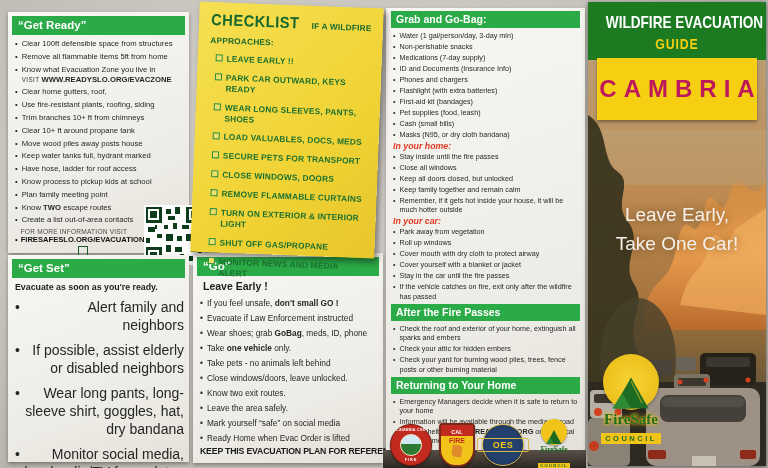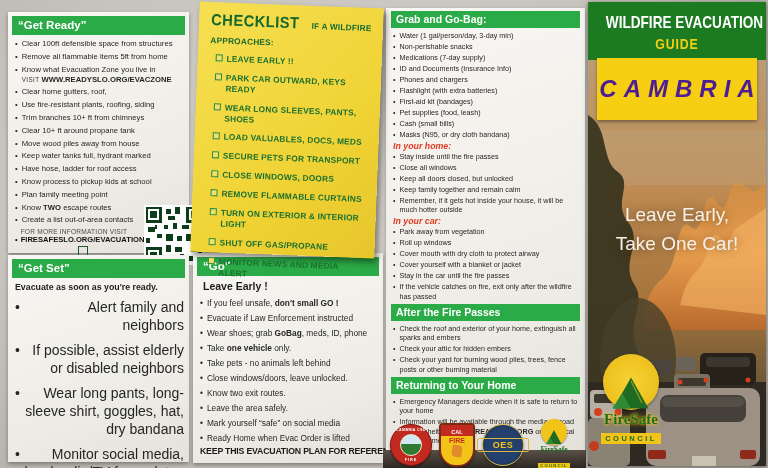"CAMBRIA" .cambria-text { color: #4c1d95 -> #be185d; font-style: italic -> none }
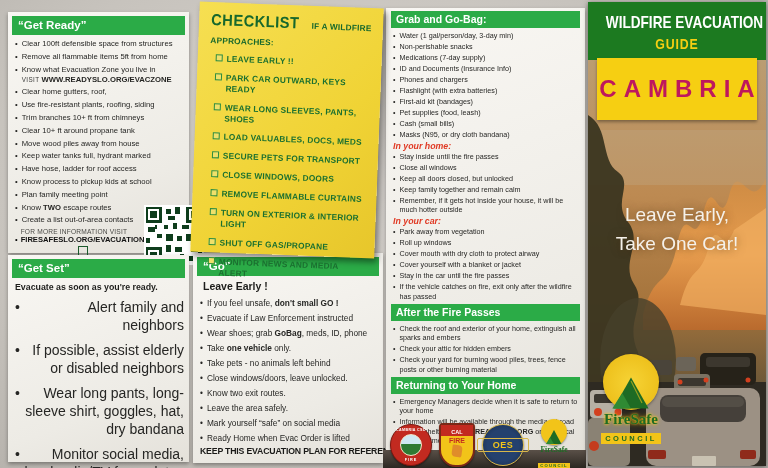"Move wood piles away from" span.tx { text: from -> posts }
